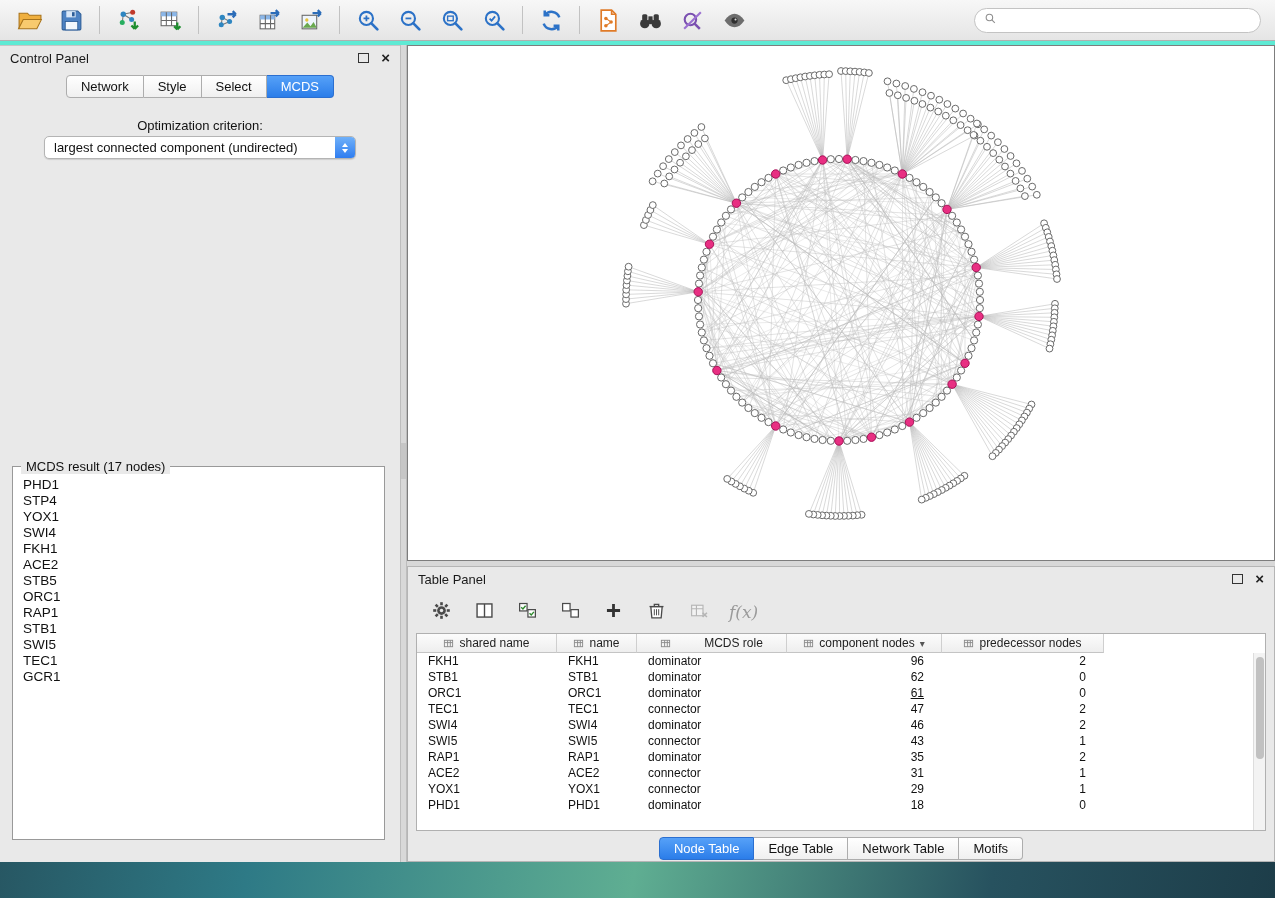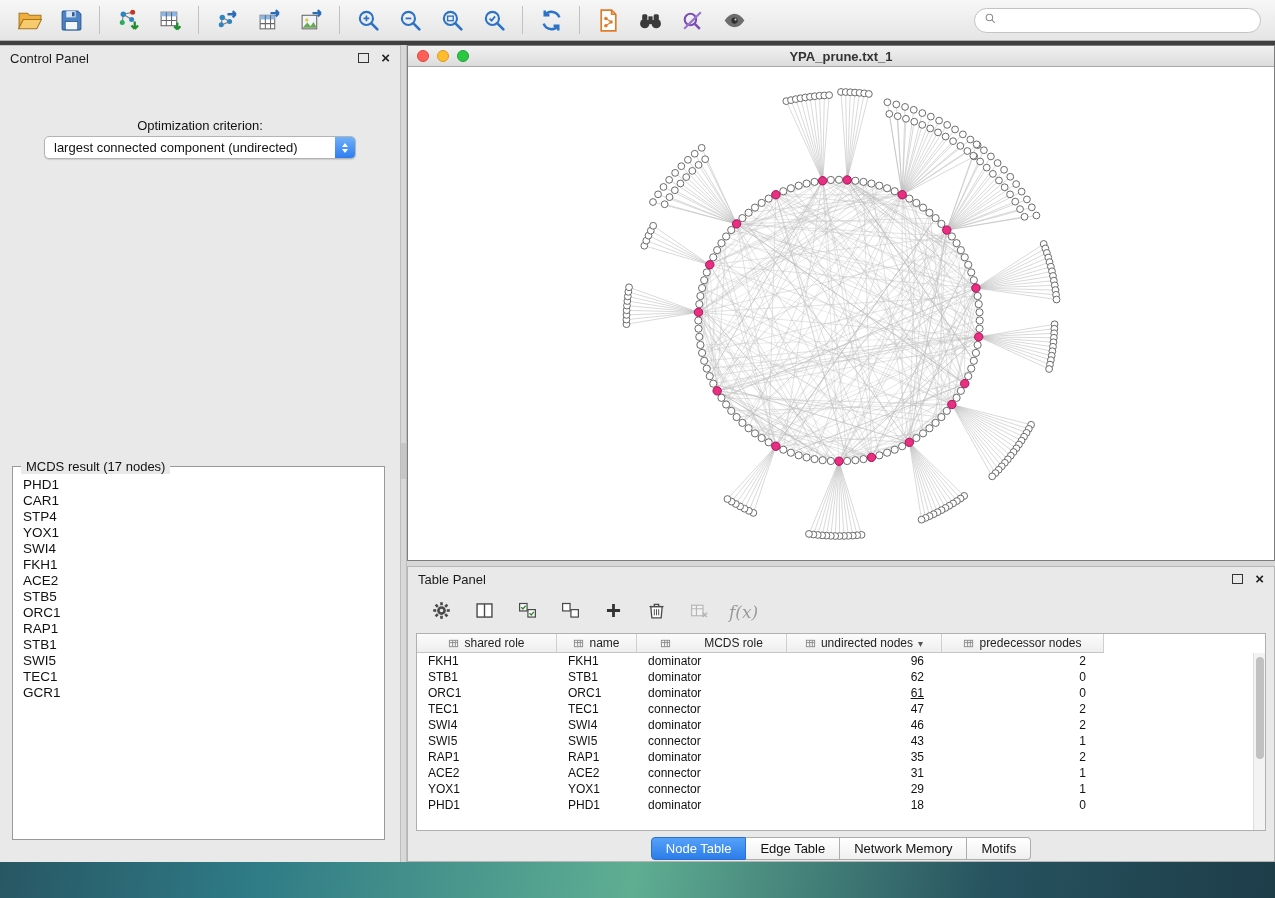"Control Panel" .app { background: #404040 -> #5eead4 }
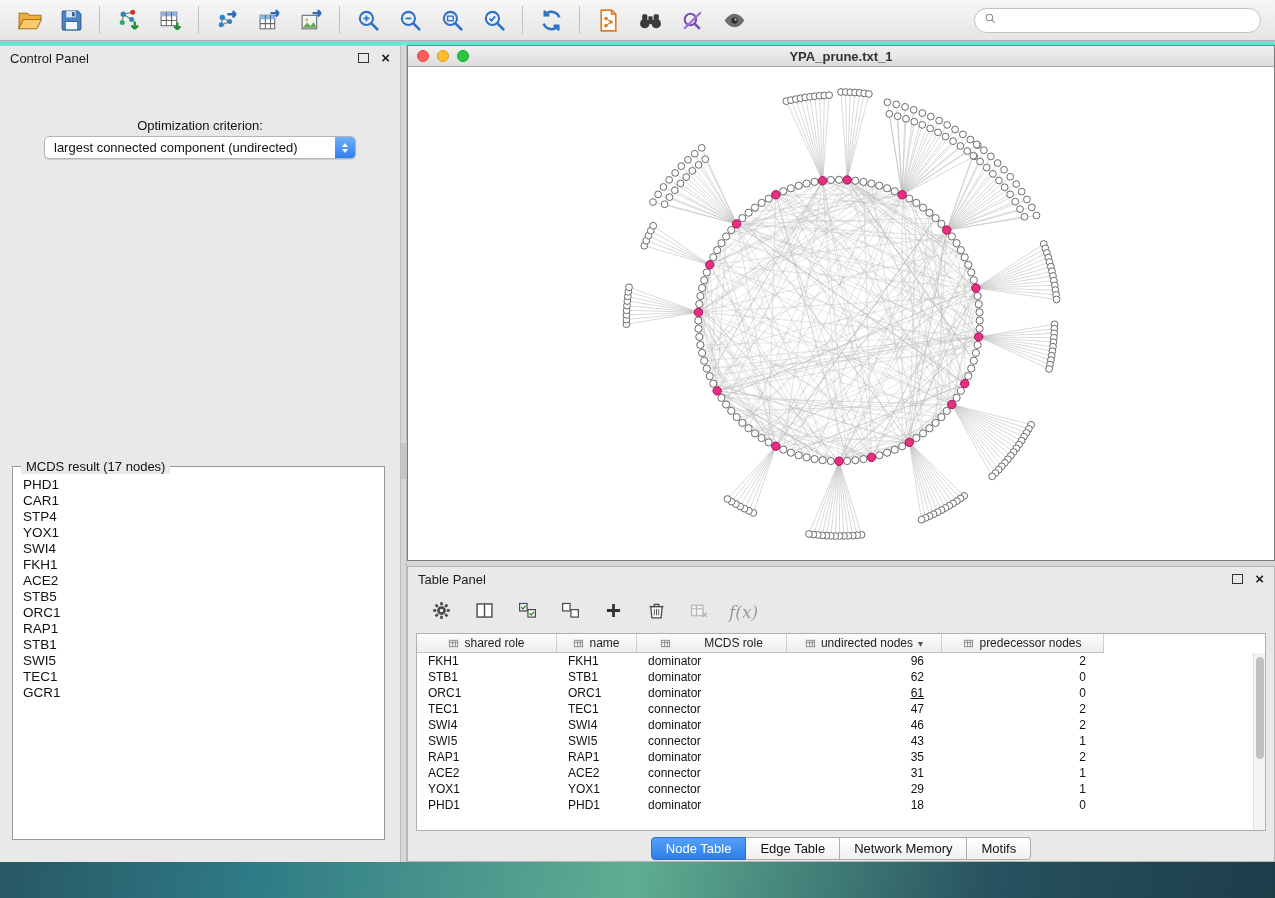"YPA_prune.txt_1" div.net-titlebar { html: <div> <span>YPA_prune.txt_1</span> <span> <span></span> <span></span> <span></span> </span> </div> -> none }
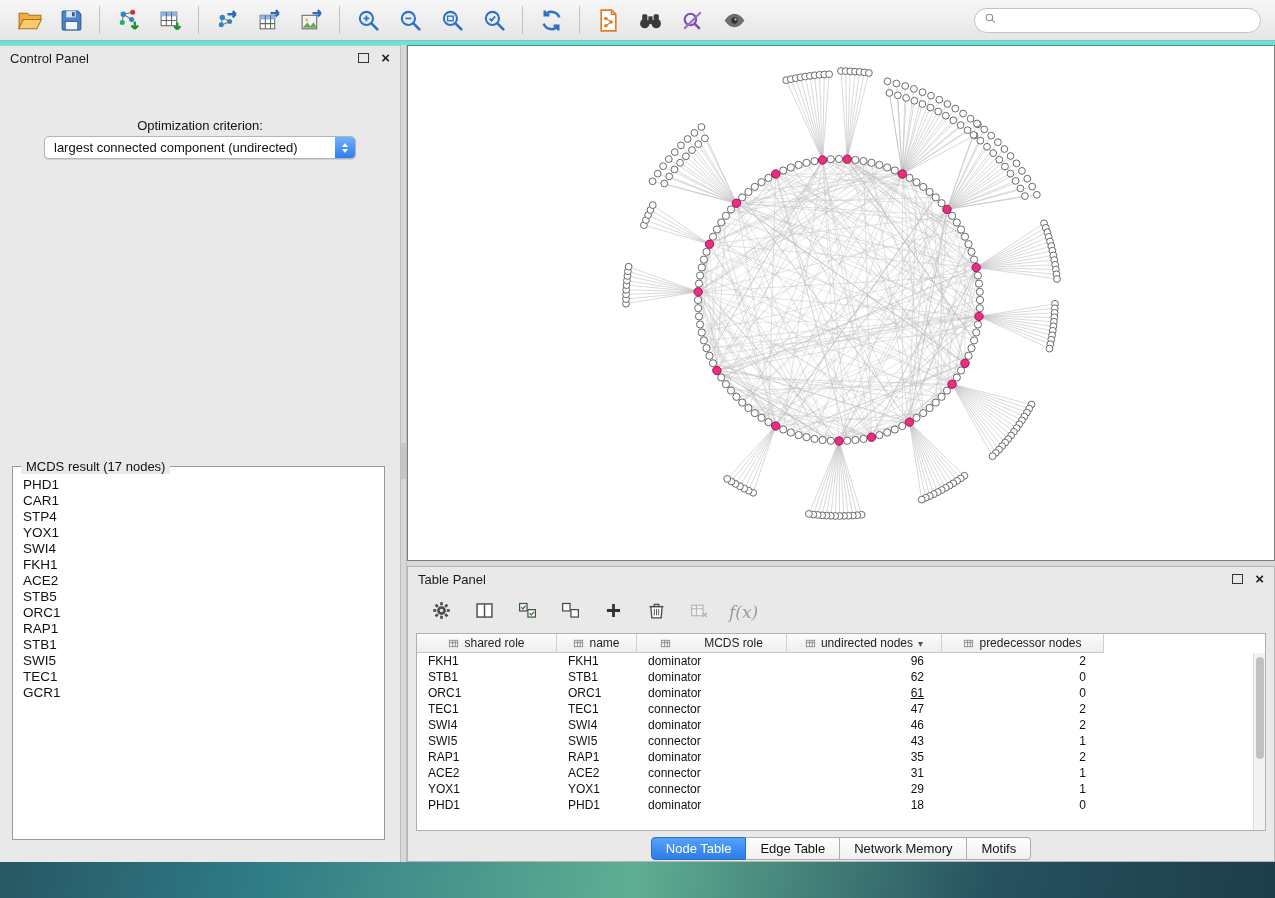"Network" div.seg-tabs { html: none -> <div> <div>Network</div> <div>Style</div> <div>Select</div> <div>MCDS</div> </div> }
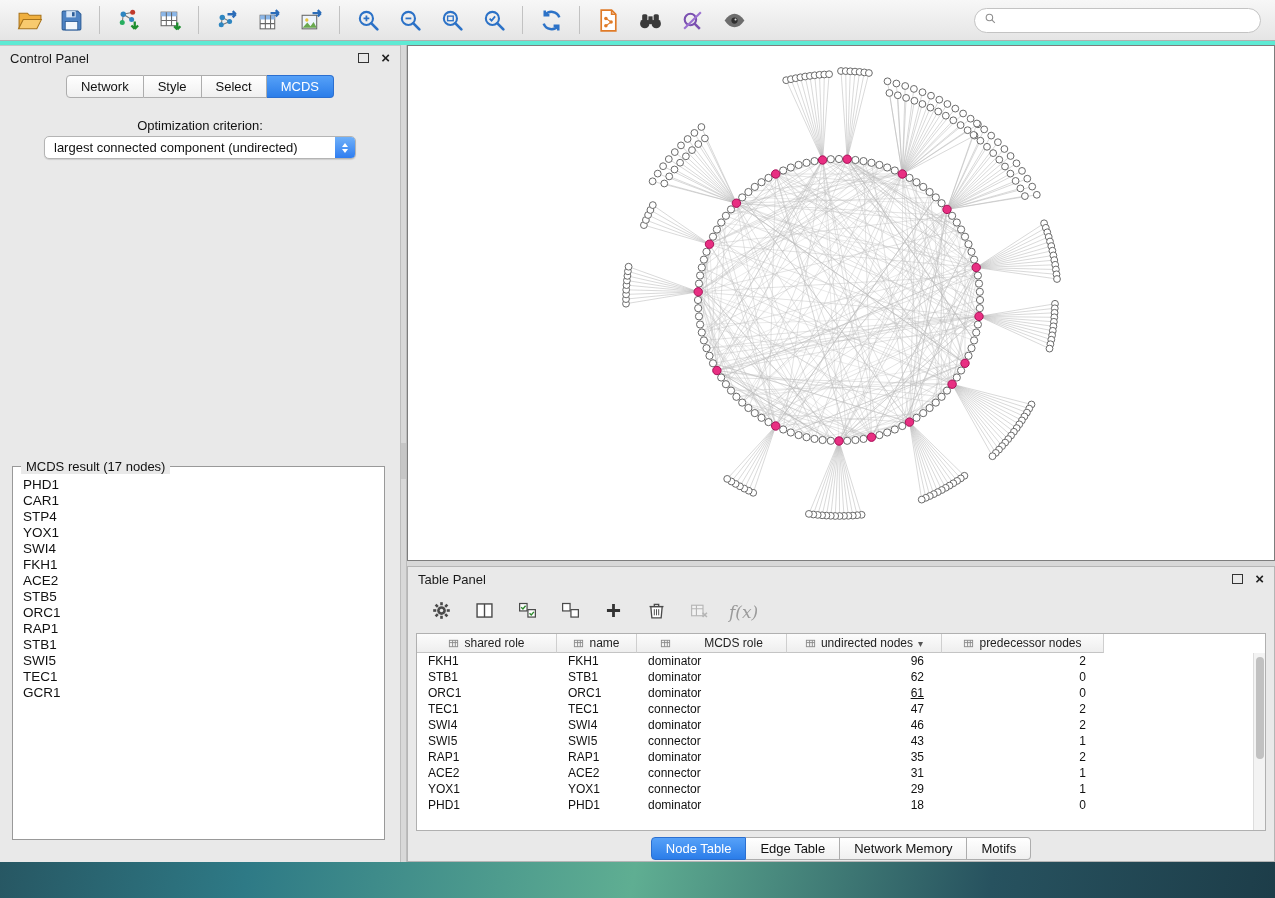"CAR1" div.result-item { html: <div>CAR1</div> -> none }
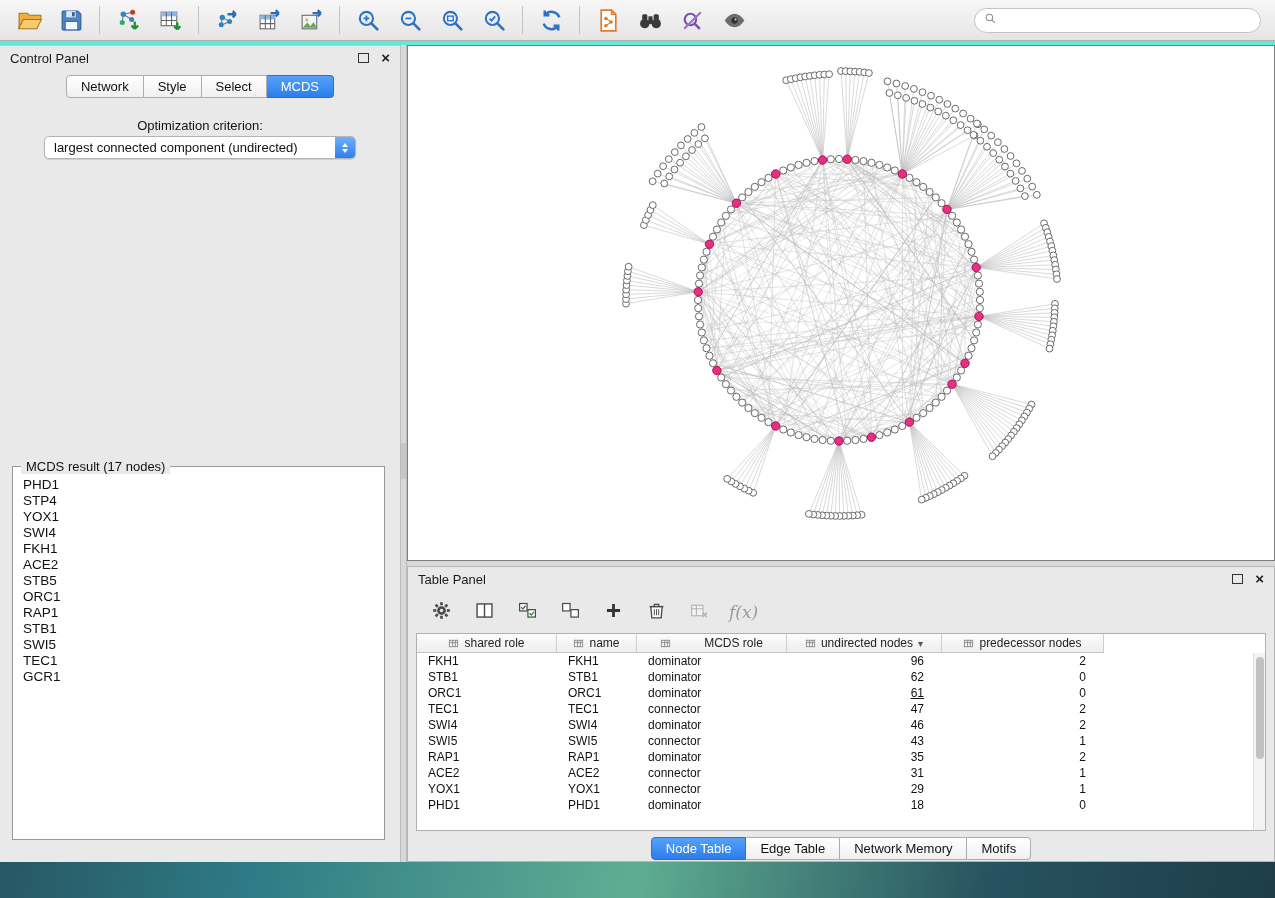"shared role" span.th-lab { text: role -> name }
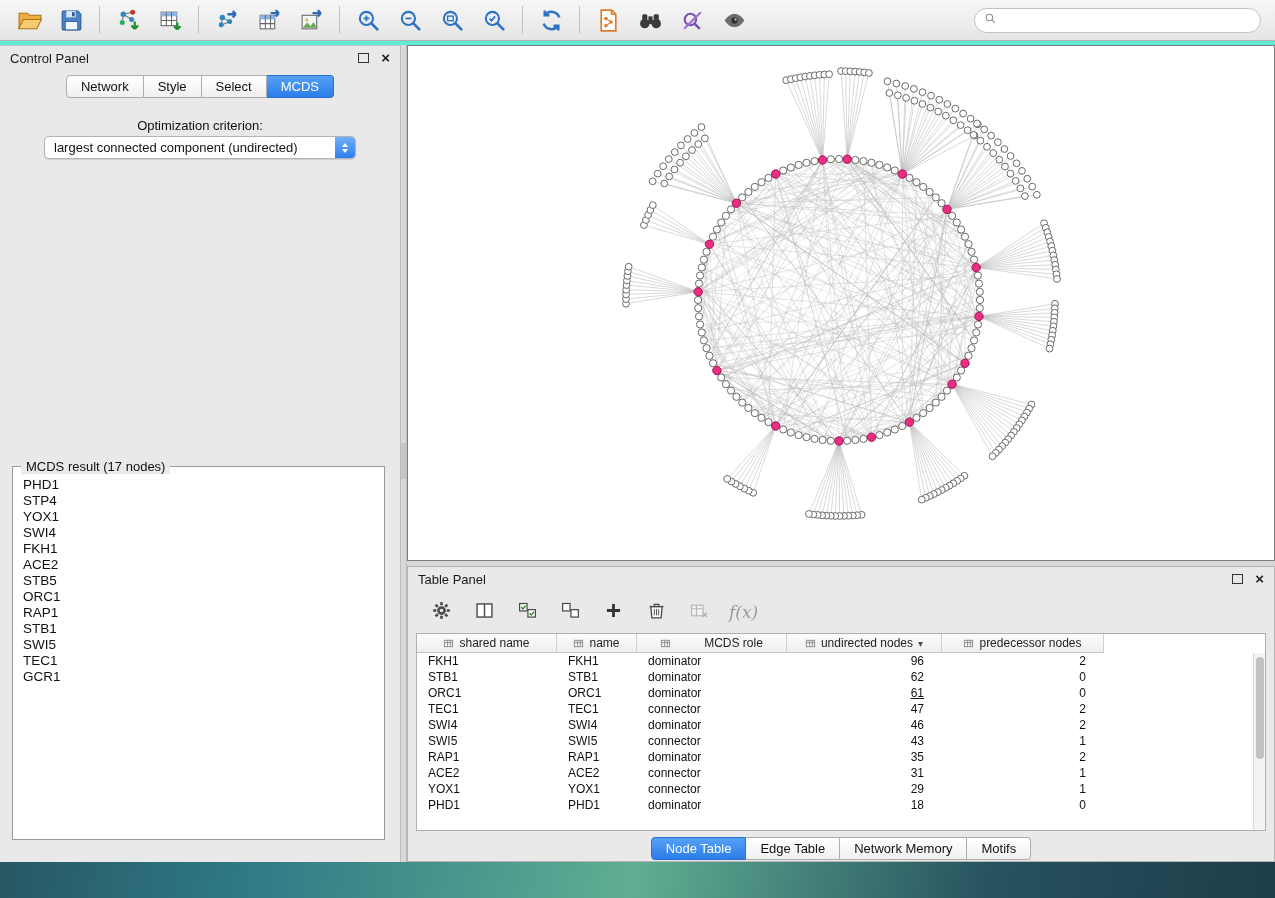"undirected nodes" span.th-lab { text: undirected -> component }
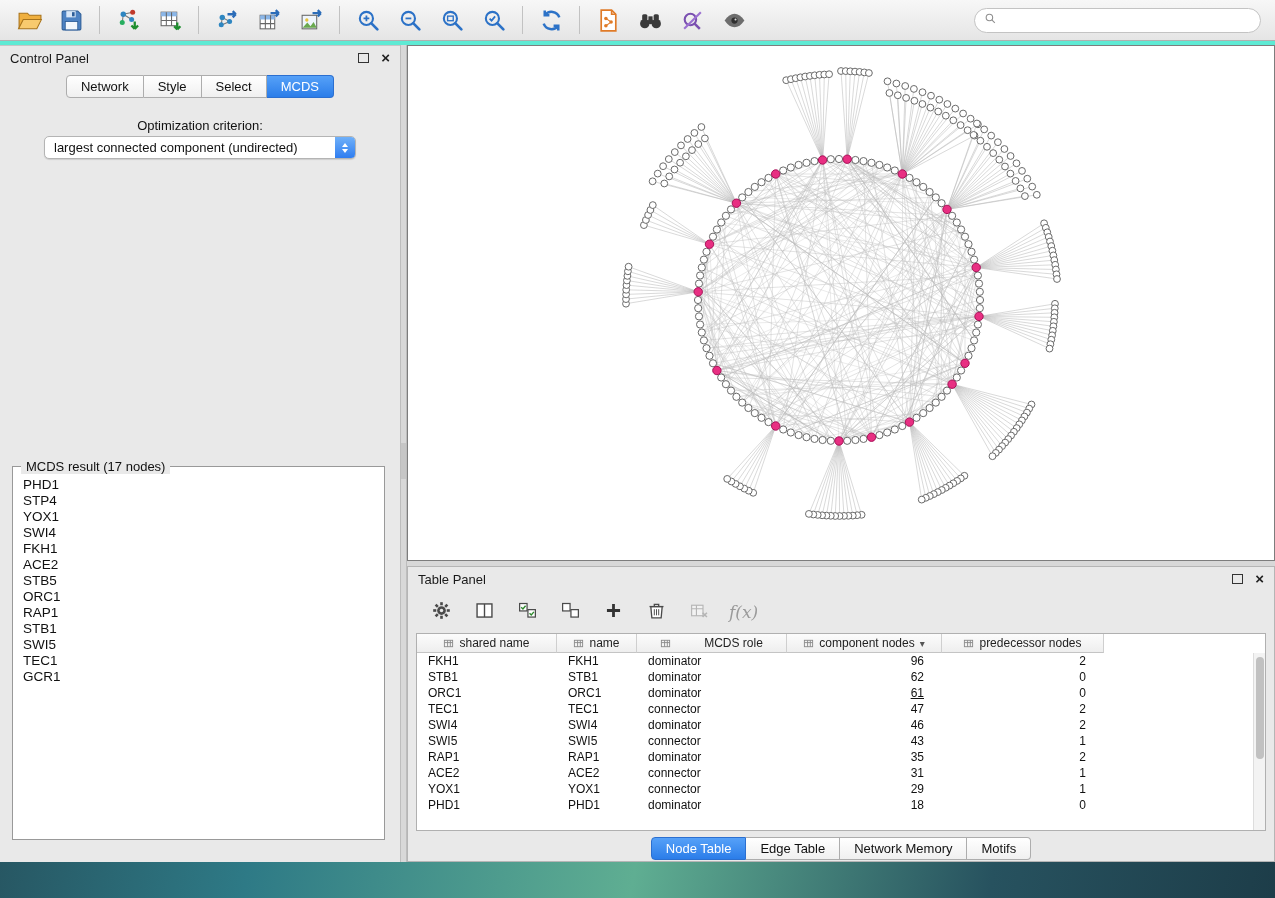"Network Memory" div.seg-tab { text: Memory -> Table }
